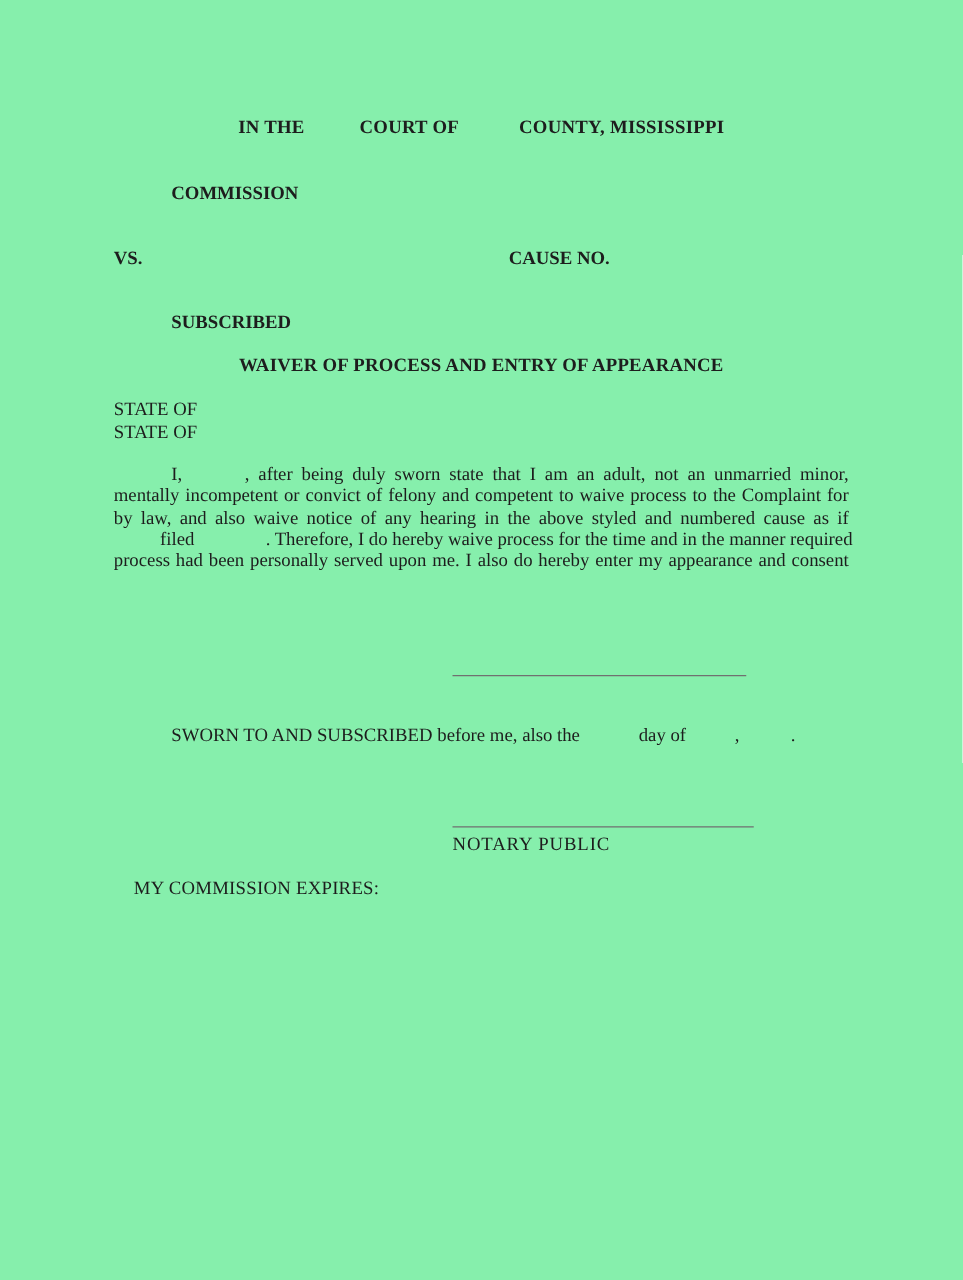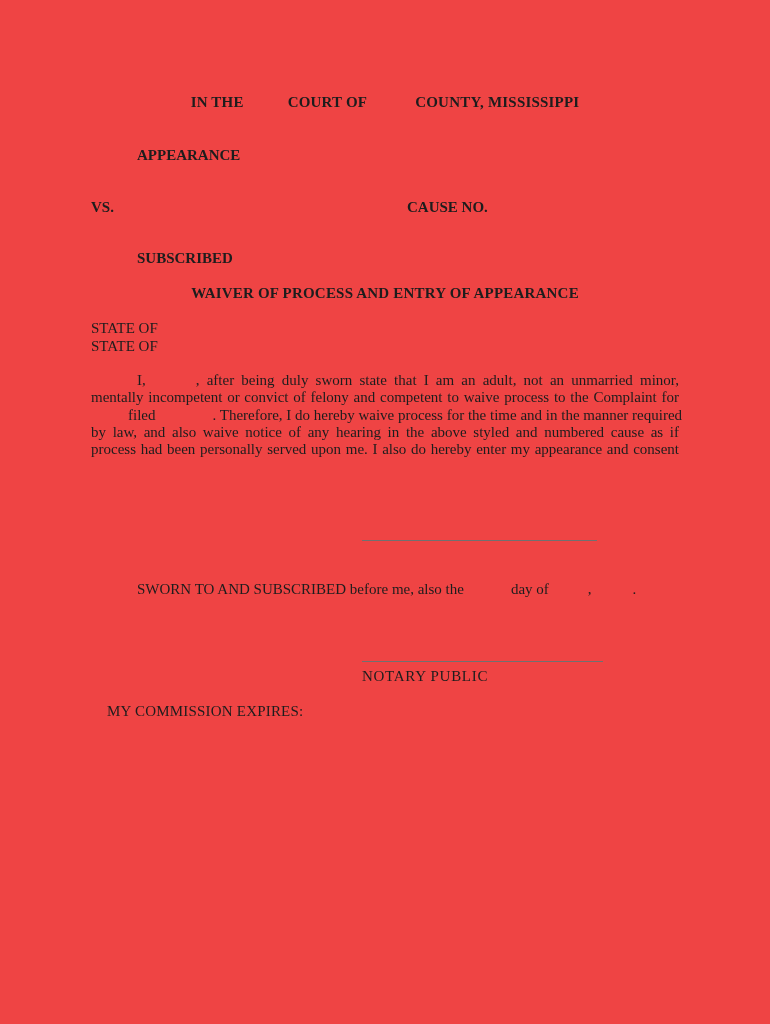"IN THE COURT OF COUNTY," .page { background: #ef4444 -> #86efac }
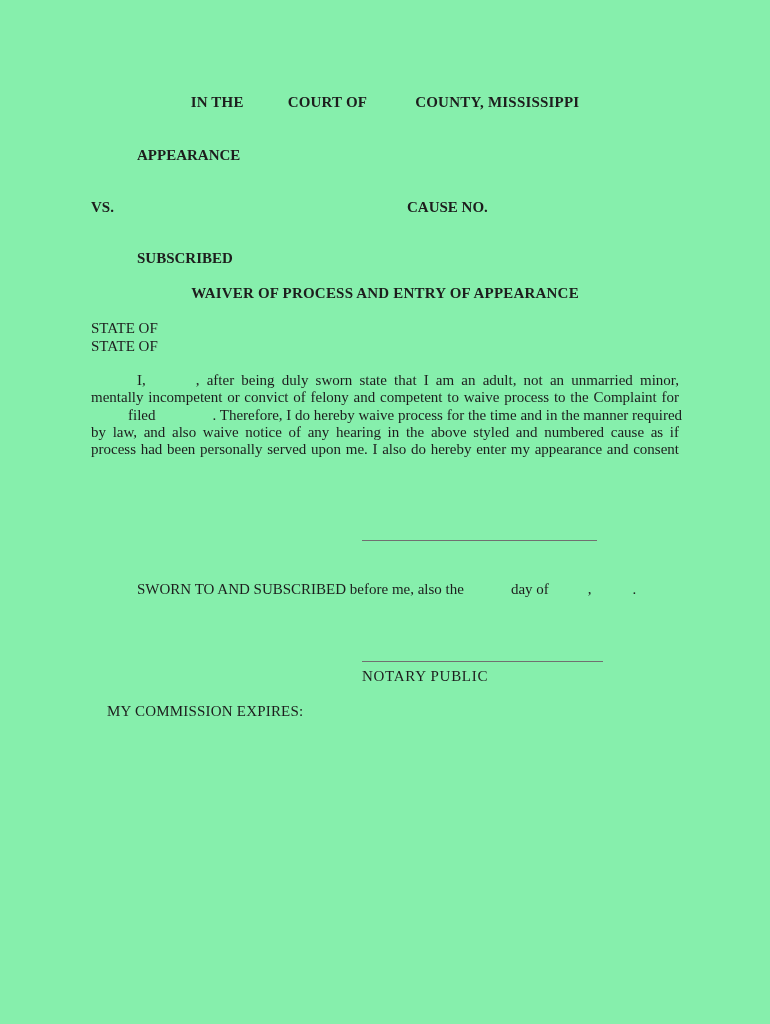"APPEARANCE" div.abs { text: APPEARANCE -> COMMISSION }
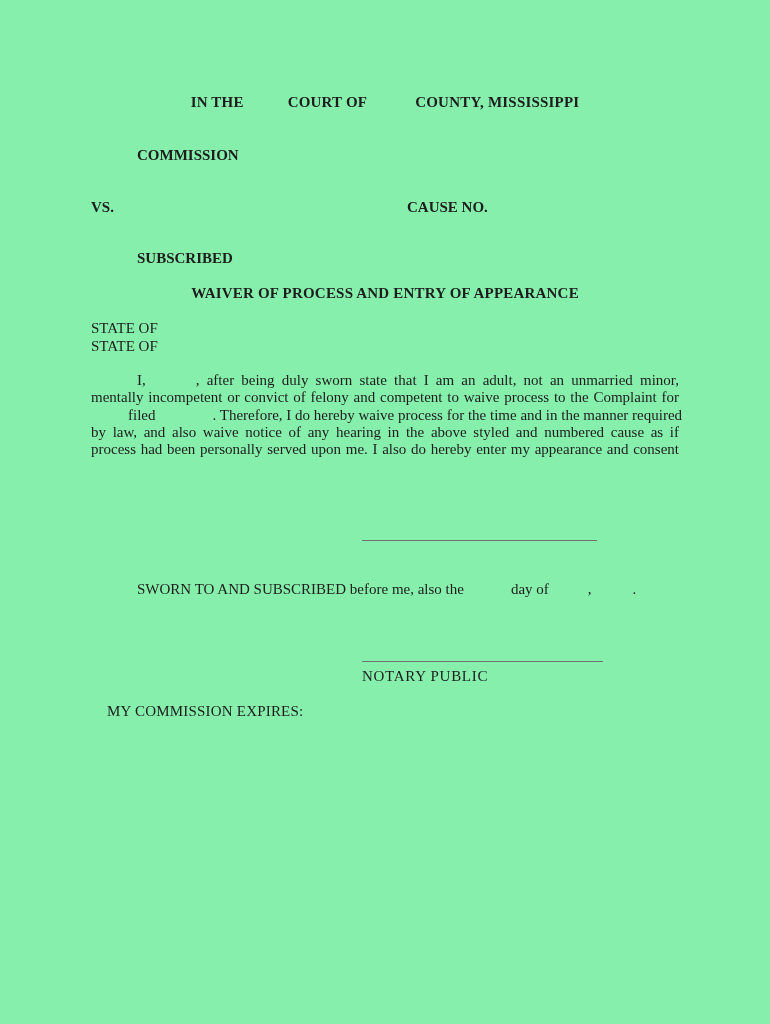"filed . Therefore, I do" div.jl { order: before "by law, and also waive" -> after "by law, and also waive" }
